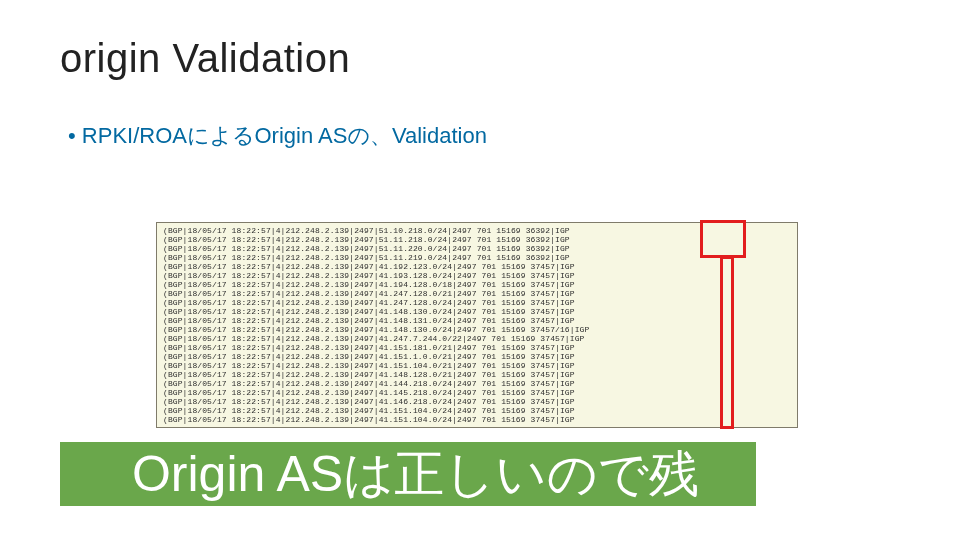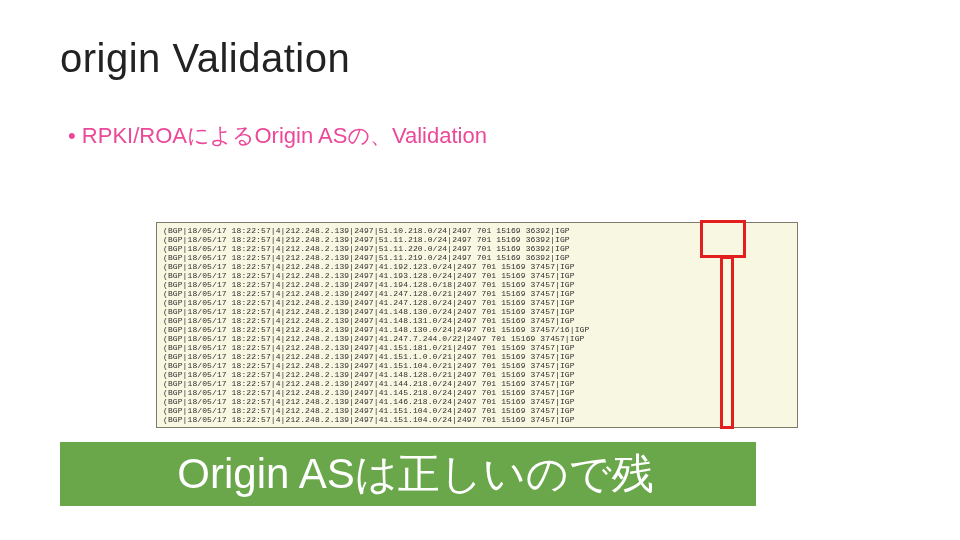"RPKI/ROAによるOrigin ASの、Validation" .bullets { color: #ec4899 -> #0369a1 }
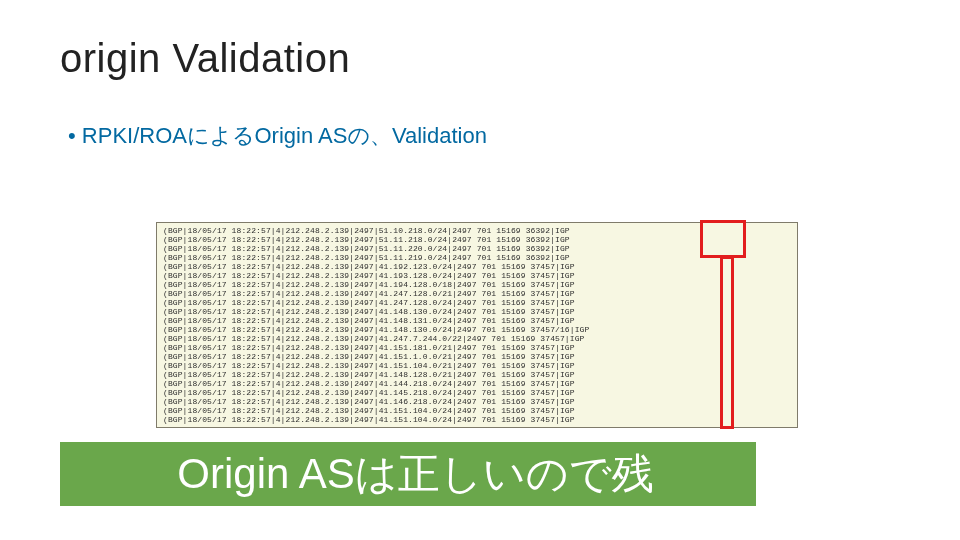"Origin ASは正しいので残" .banner-text { font-size: 42px -> 50px }
